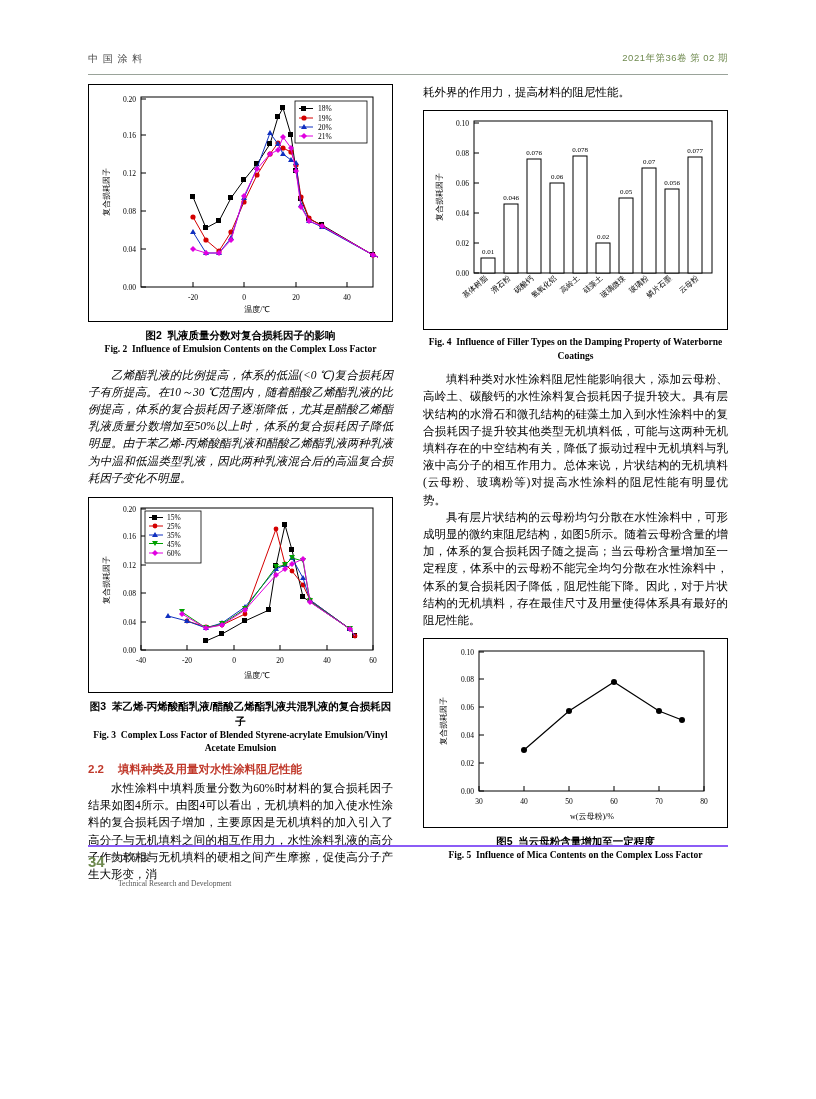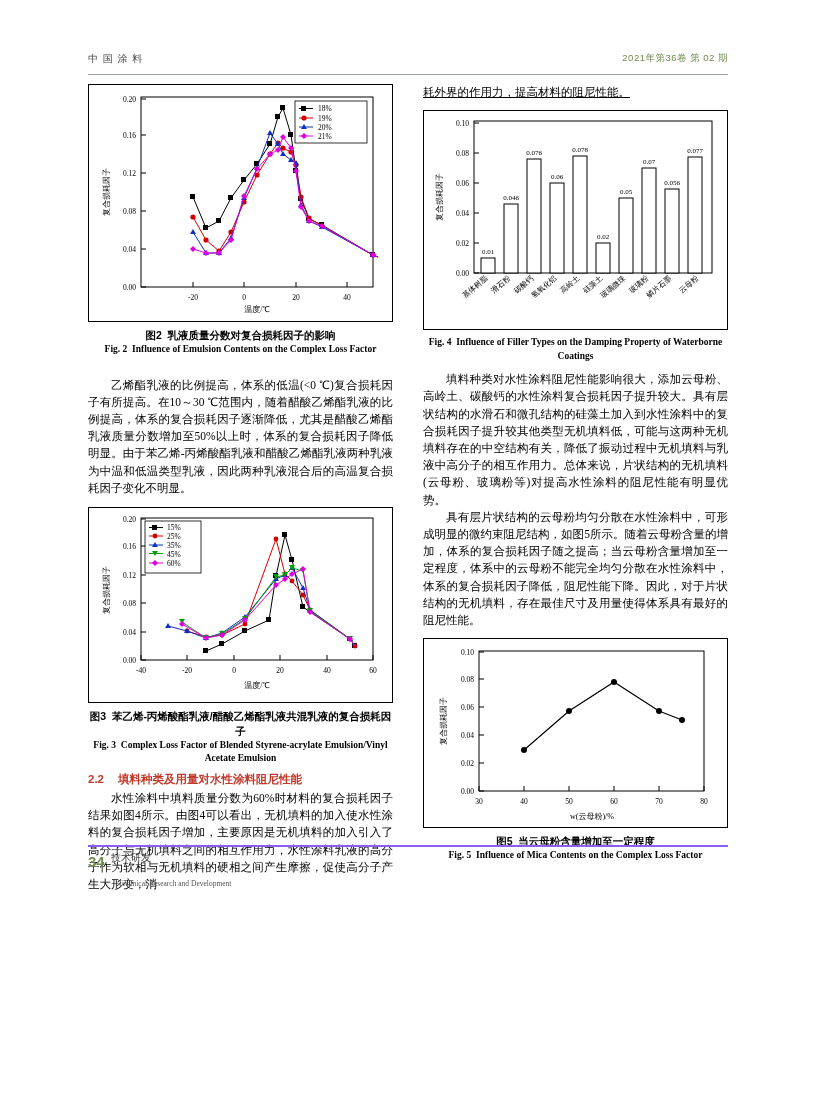"耗外界的作用力，提高材料的阻尼性能。" p.body.noind { text-decoration: underline -> none }
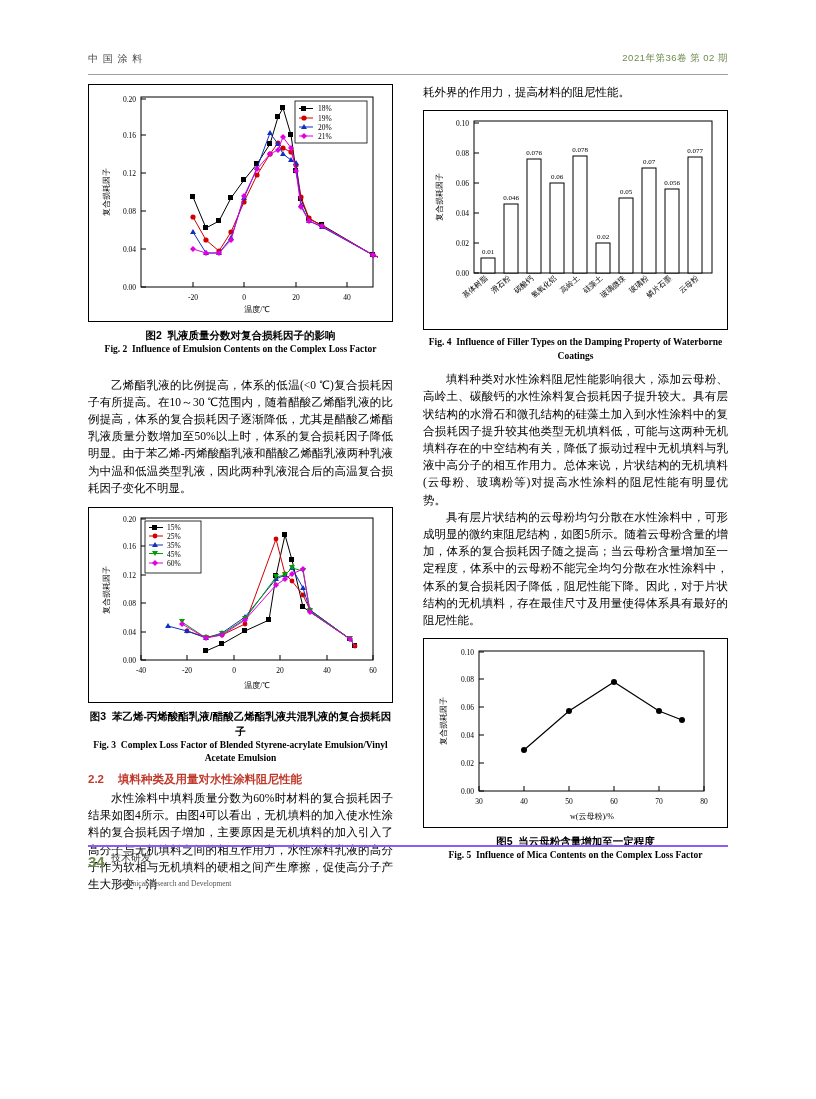"乙烯酯乳液的比例提高，体系的低温(<0 ℃)复合损耗因子有所提高。在10～30" p.body { font-style: none -> italic; margin-top: 20px -> 10px }
